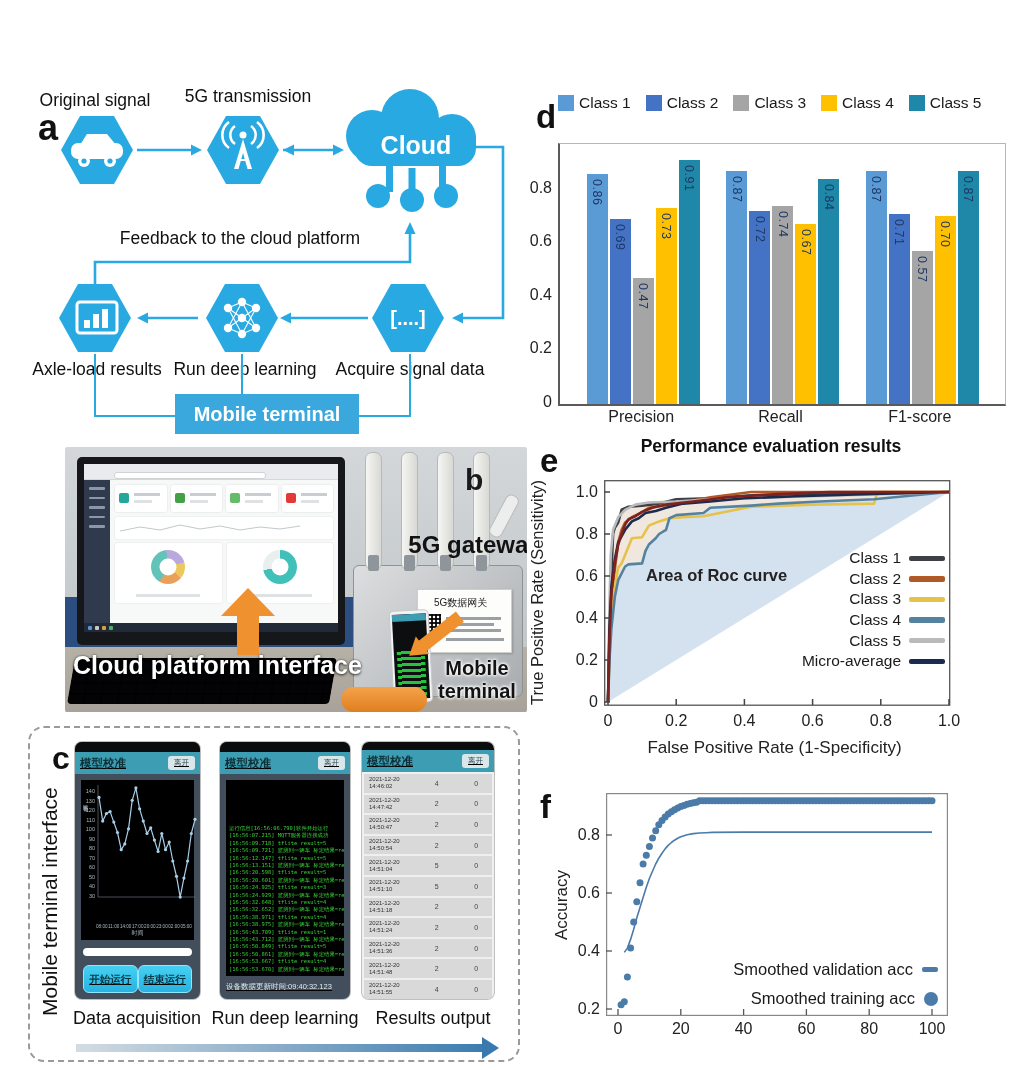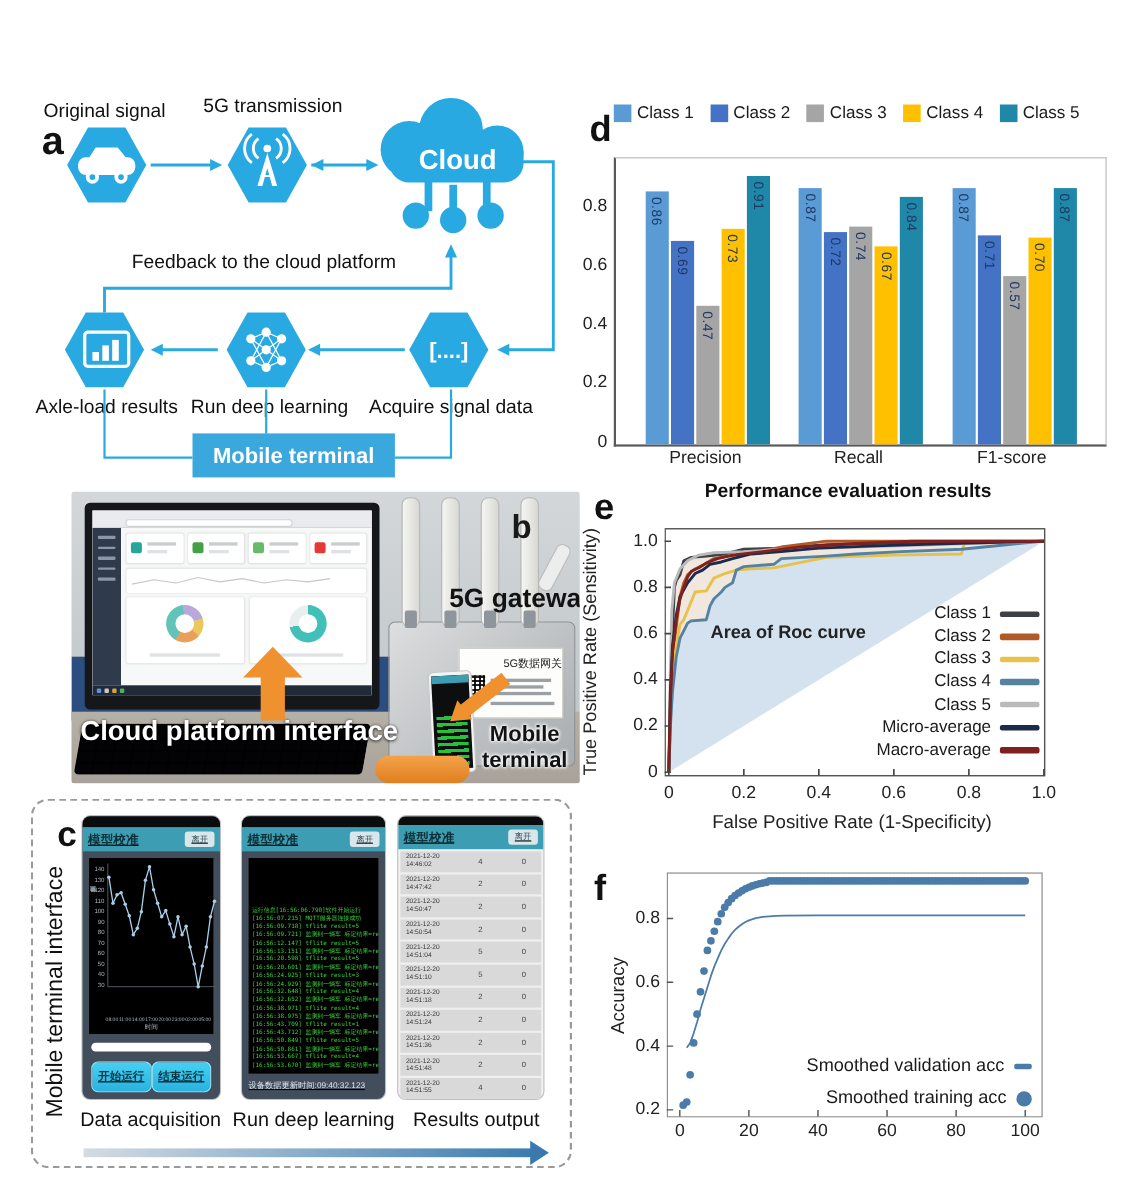"5G数据网关" #b-sticker-title { margin-left: none -> 16px; text-align: right -> left }
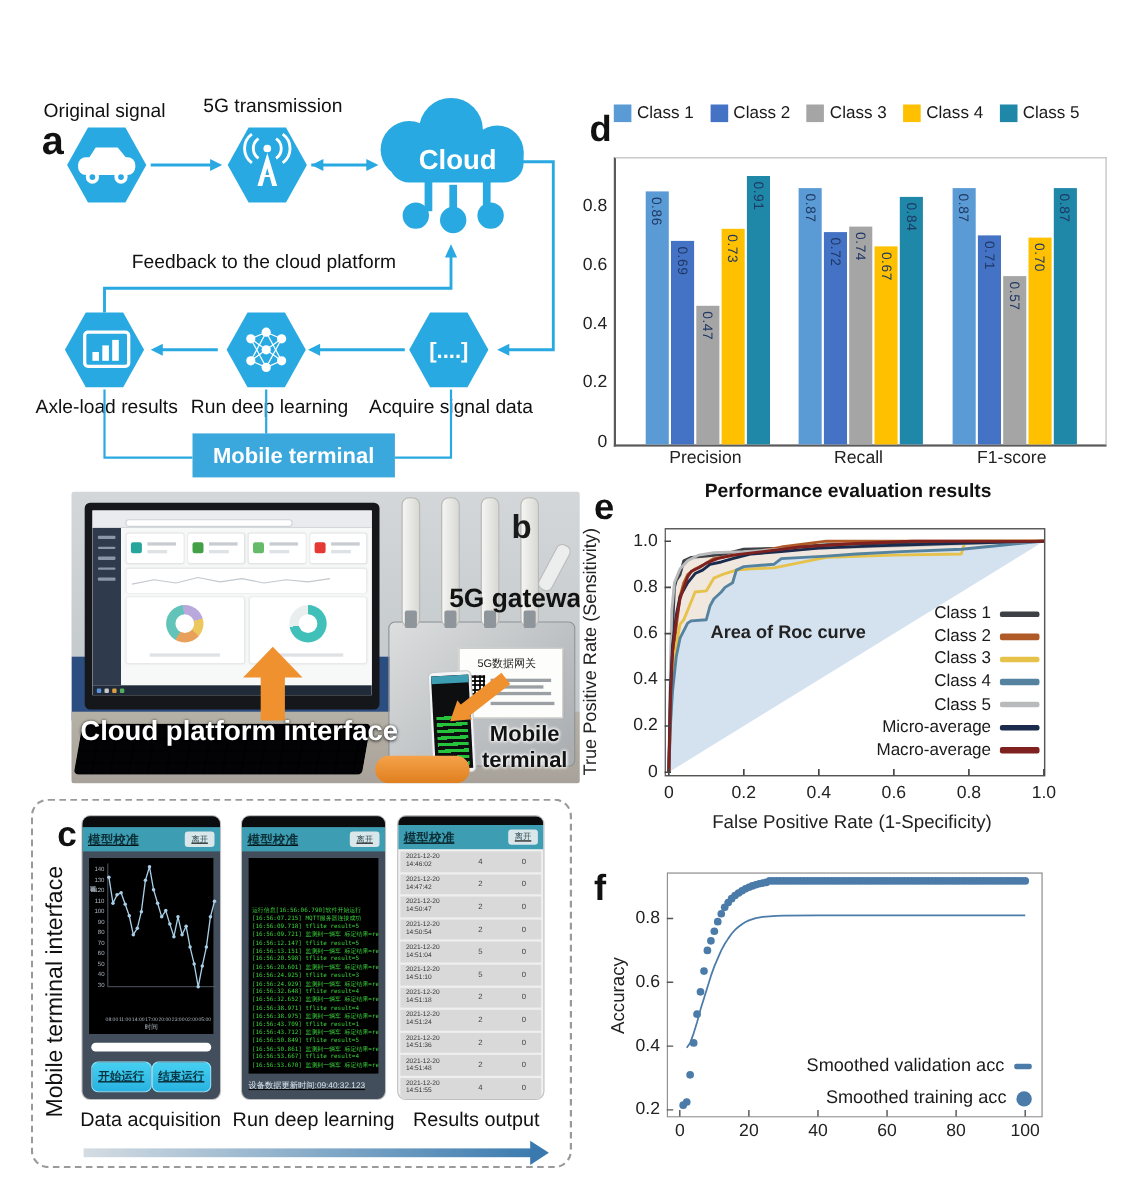"Macro-average" div.e-leg-row { html: <div> <span>Macro-average</span> <span></span> </div> -> none }
